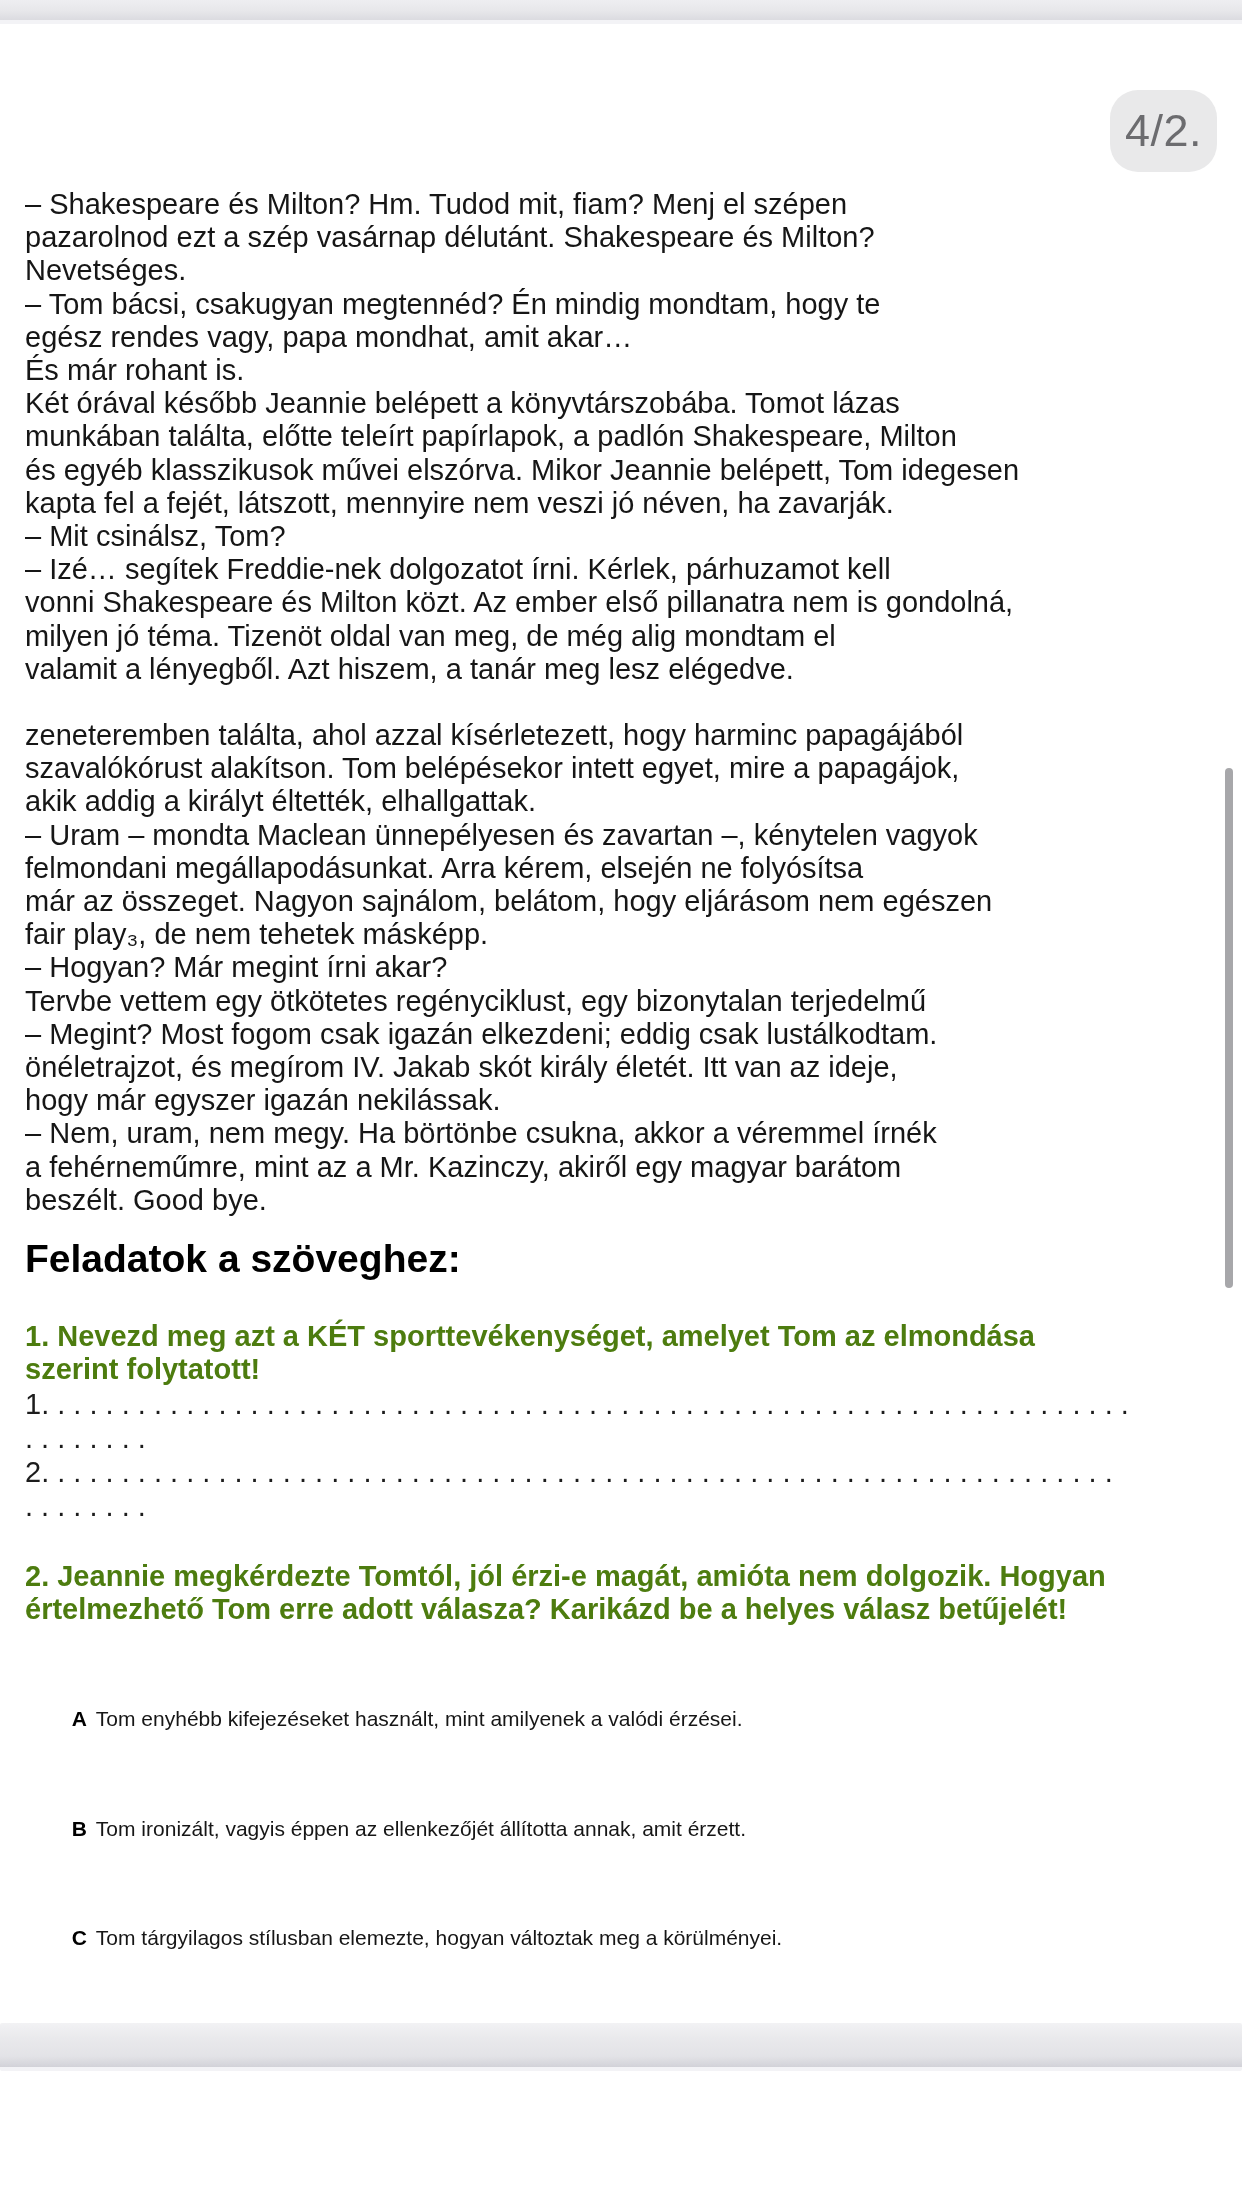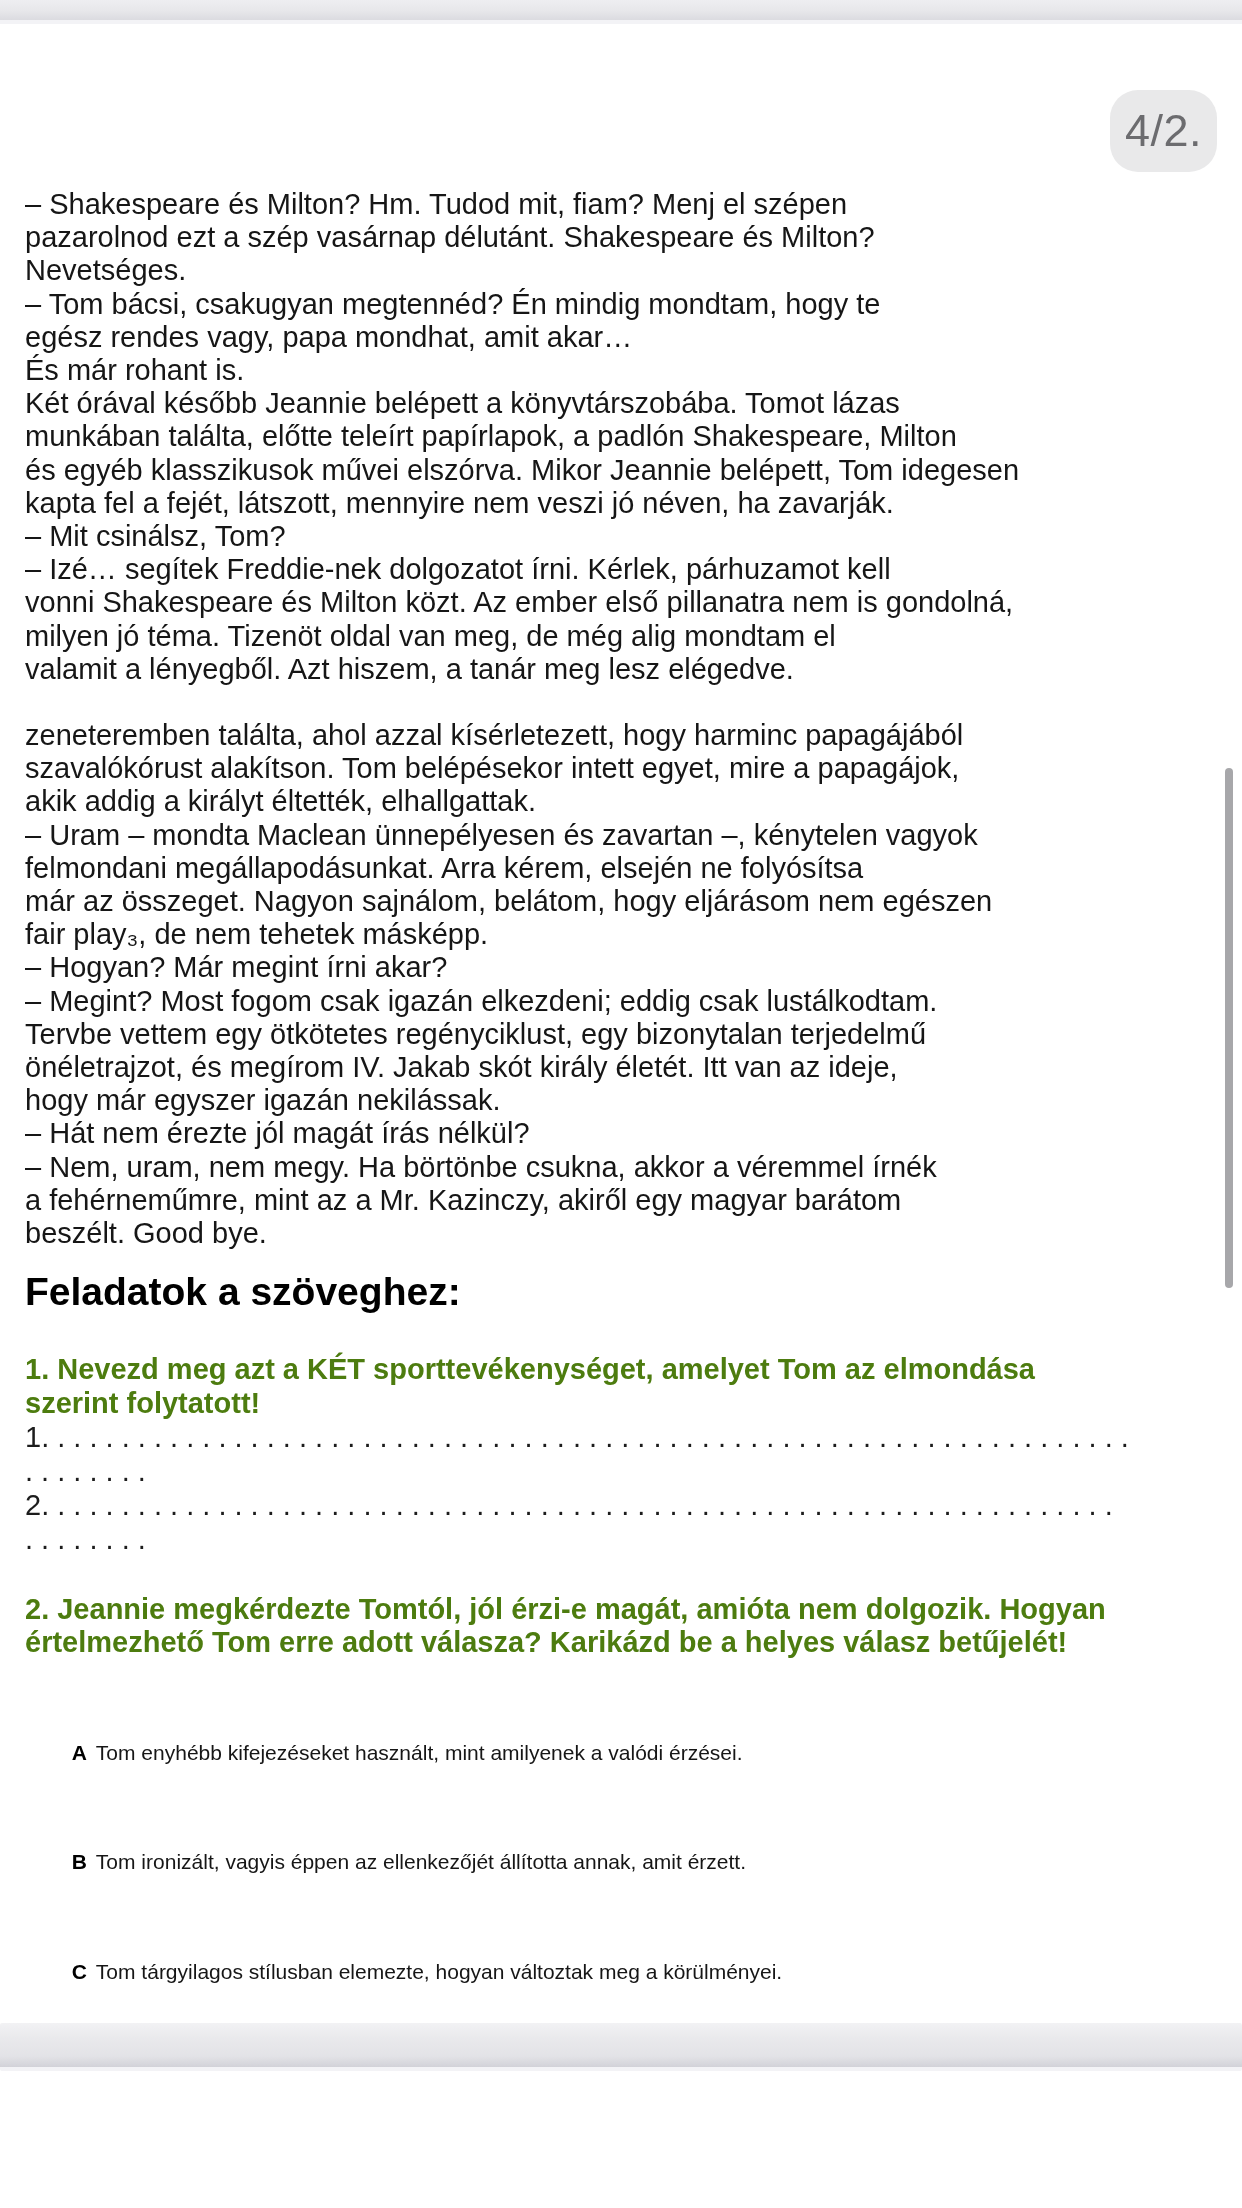"– Megint? Most fogom csak" div.line { order: before "Tervbe vettem egy ötkötetes" -> after "Tervbe vettem egy ötkötetes" }
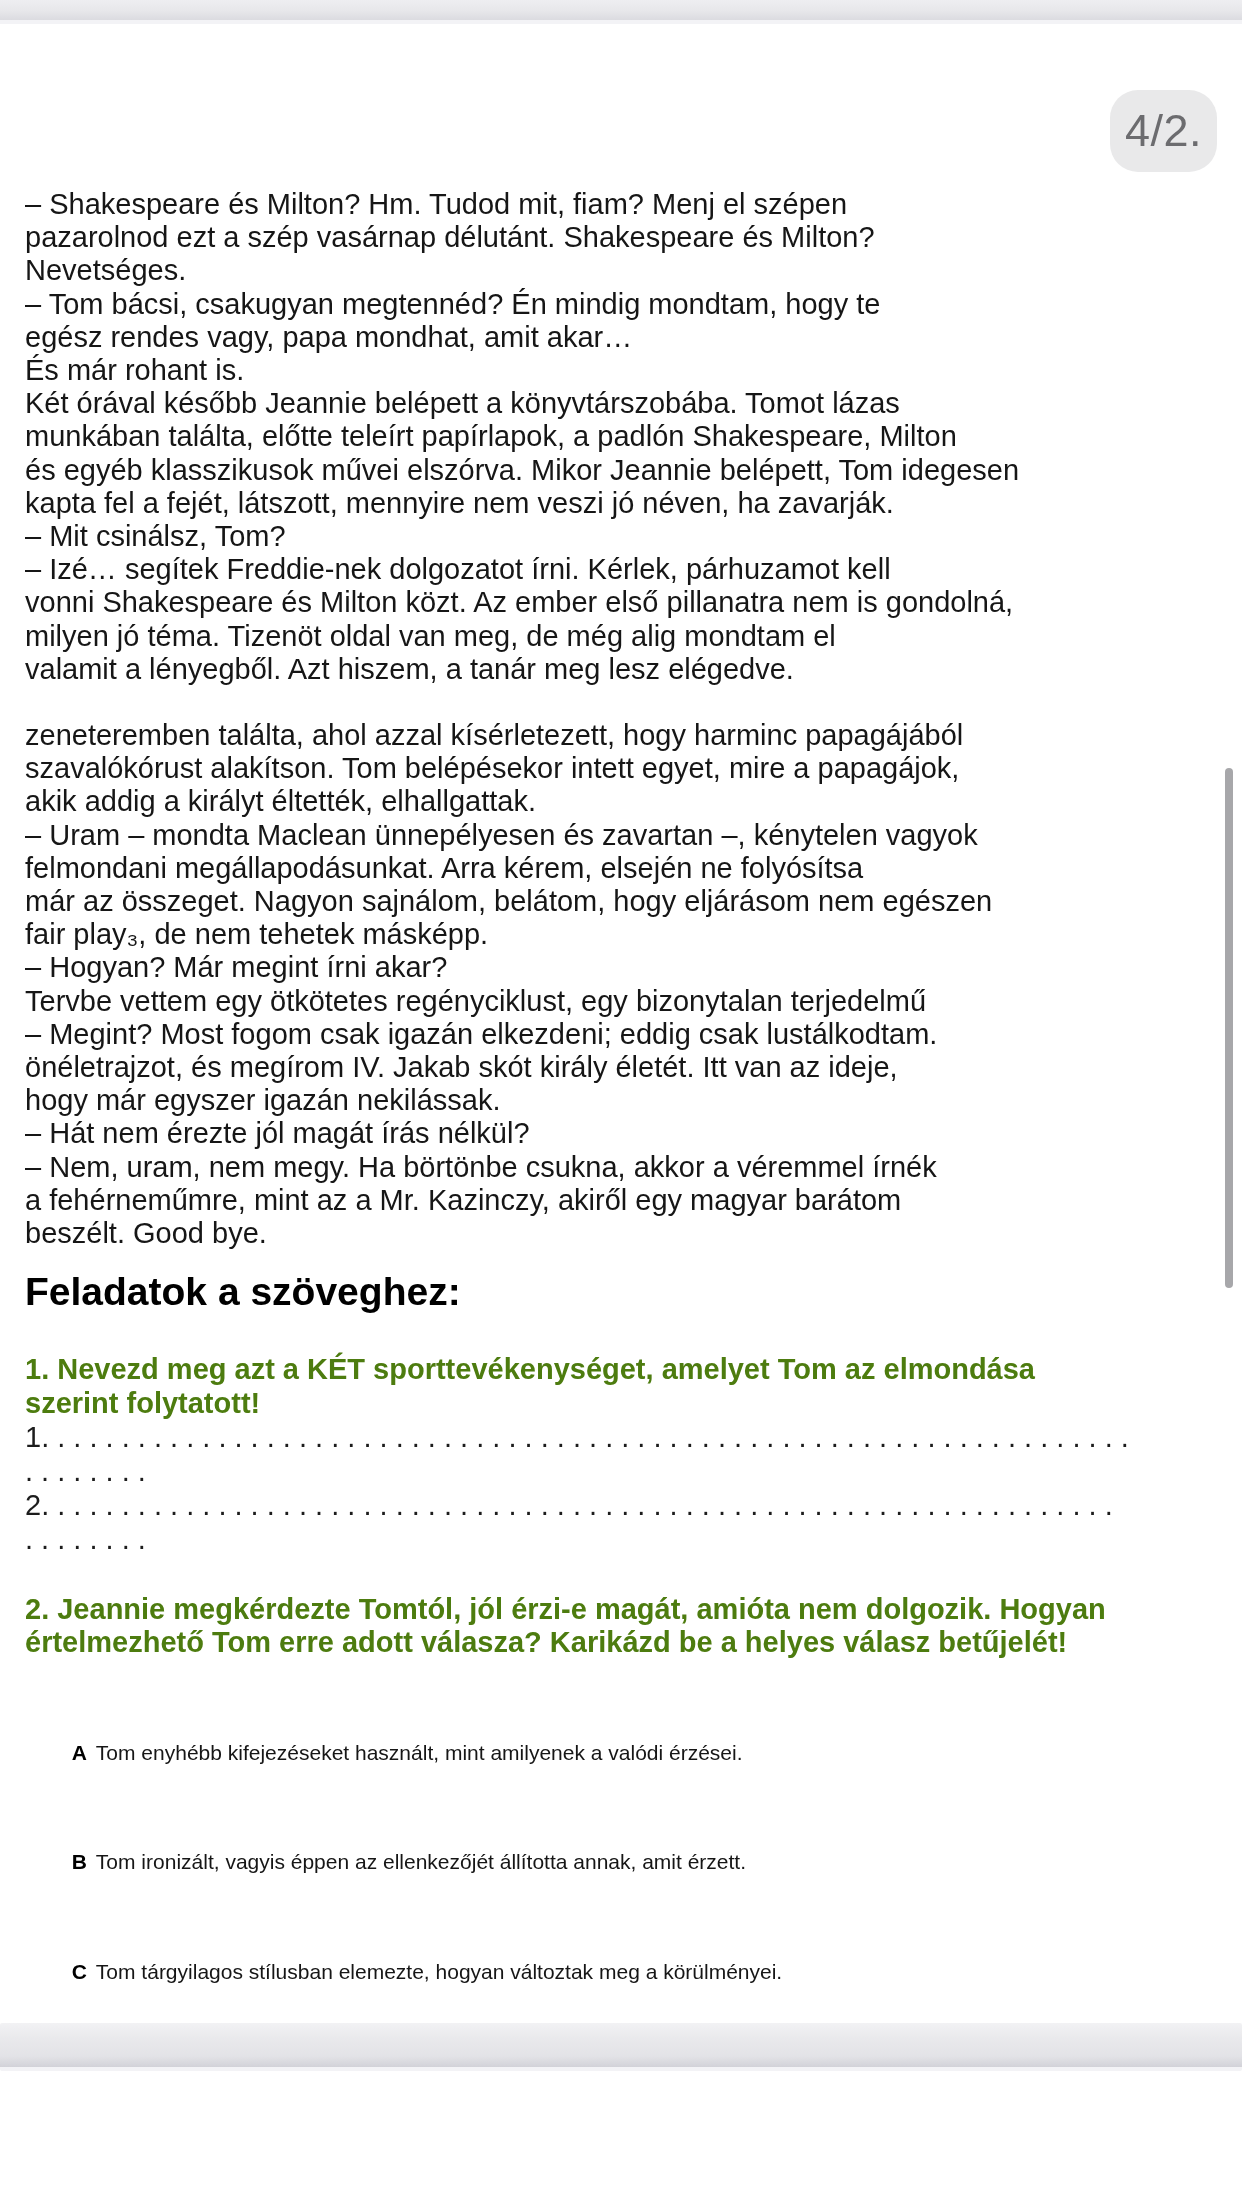"– Hát nem érezte jól" div.line { html: <div>– Hát nem érezte jól magát írás nélkül?</div> -> none }
